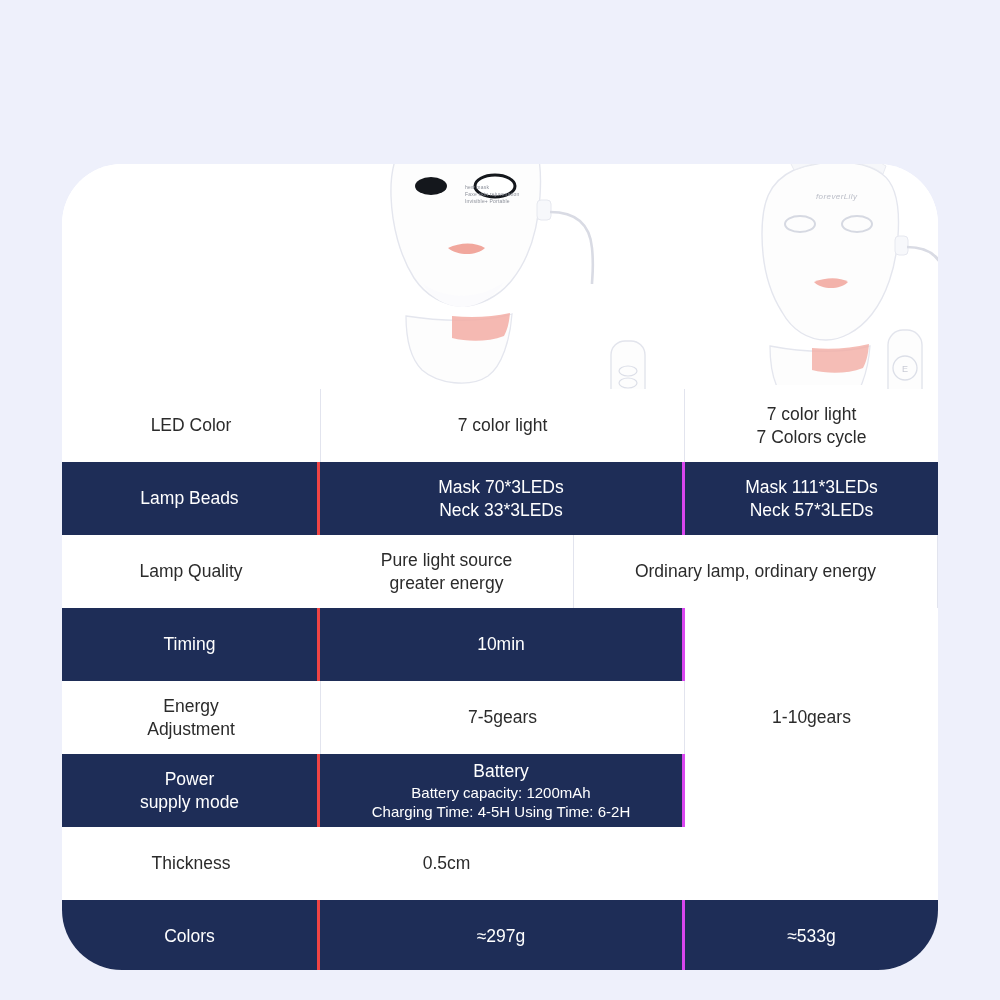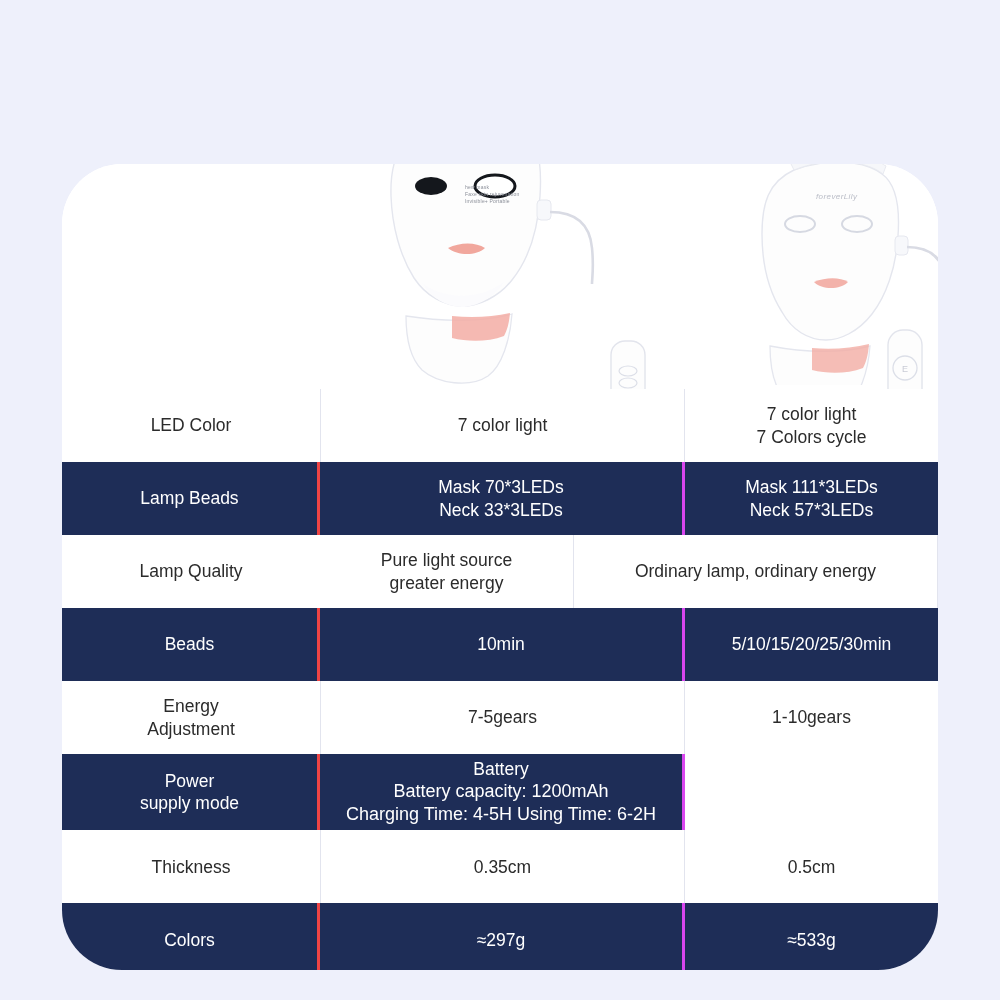"Beads" span.line { text: Beads -> Timing }
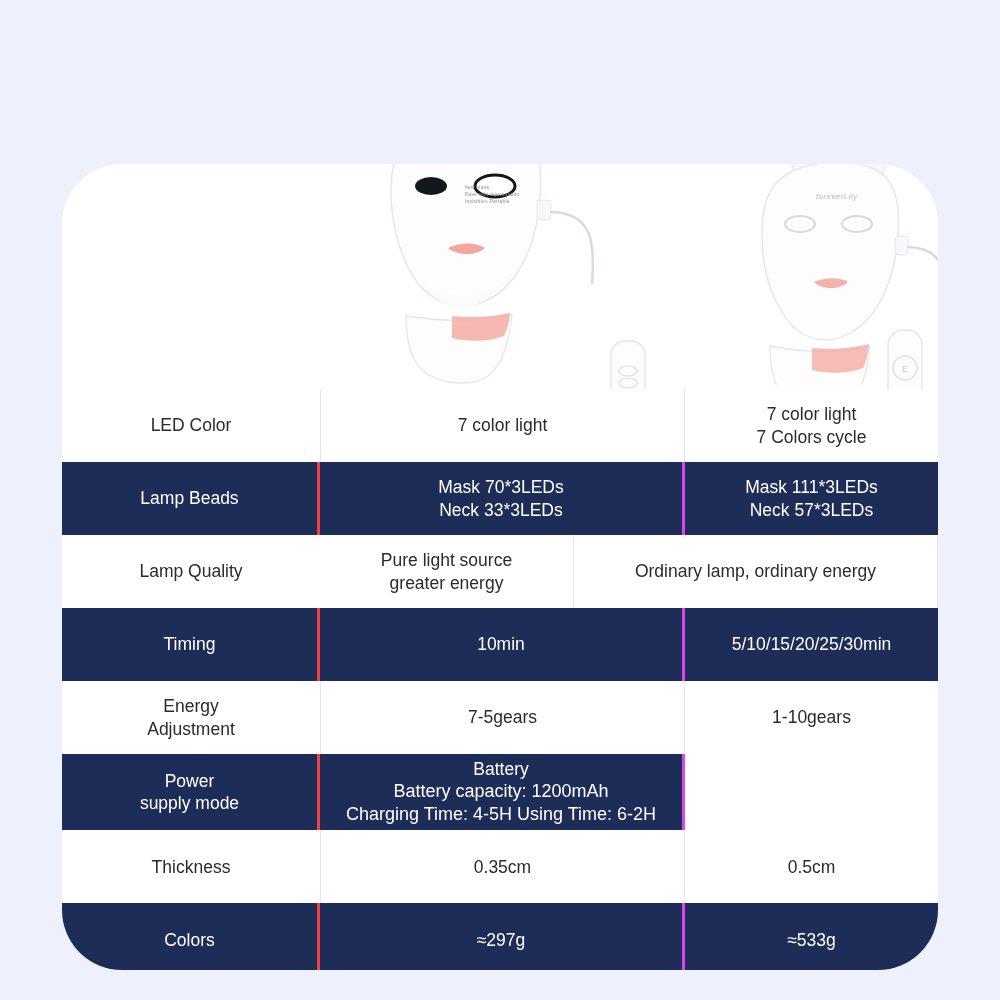"5/10/15/20/25/30min" div.cell { html: <div> <span>5/10/15/20/25/30min</span> </div> -> none }
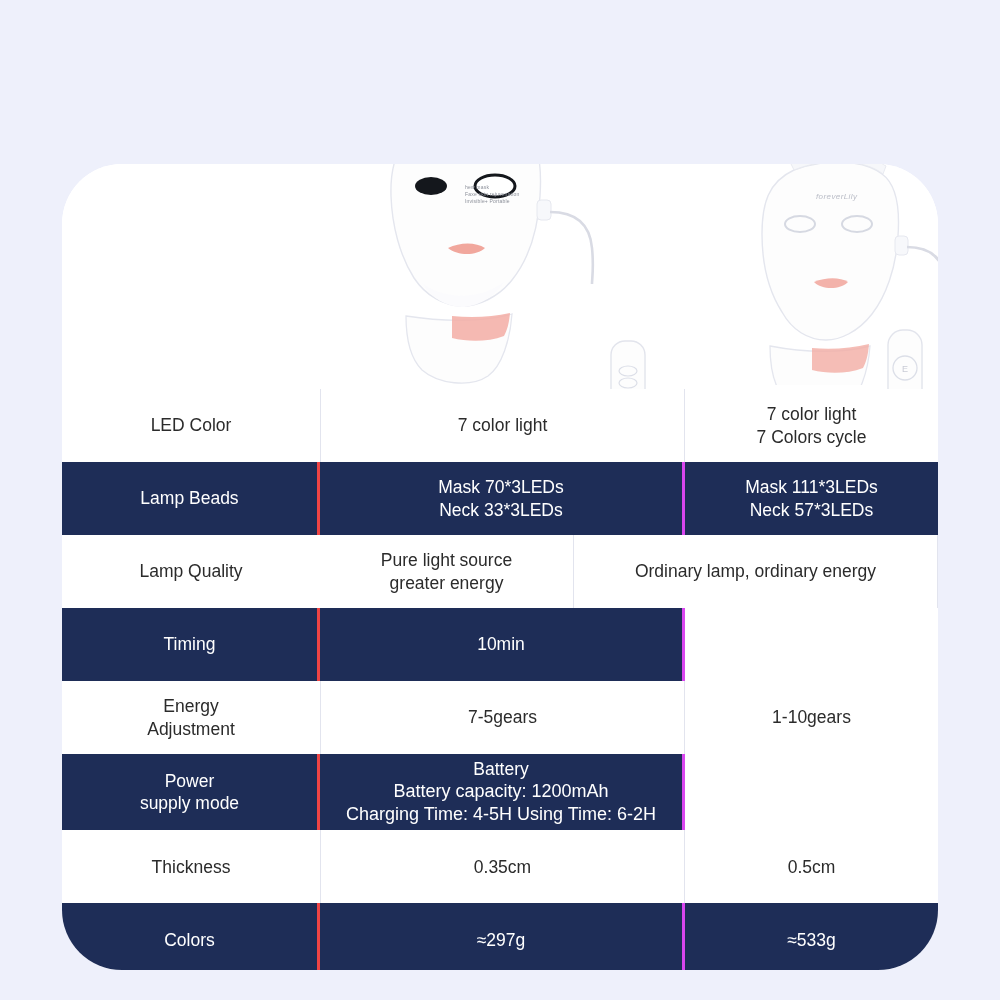"Battery capacity: 1200mAh" .cell .small { font-size: 18px -> 15px }
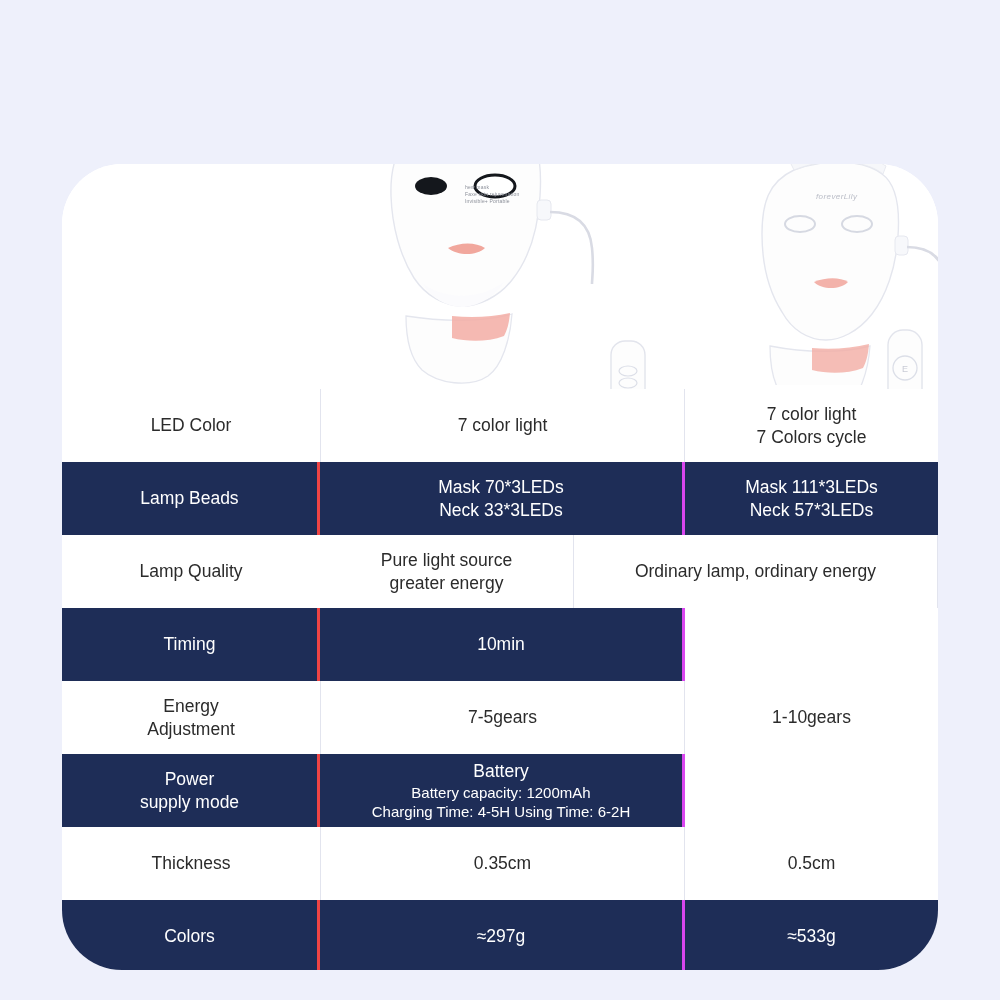"0.35cm" div.cell { html: <div> <span>0.35cm</span> </div> -> none }
